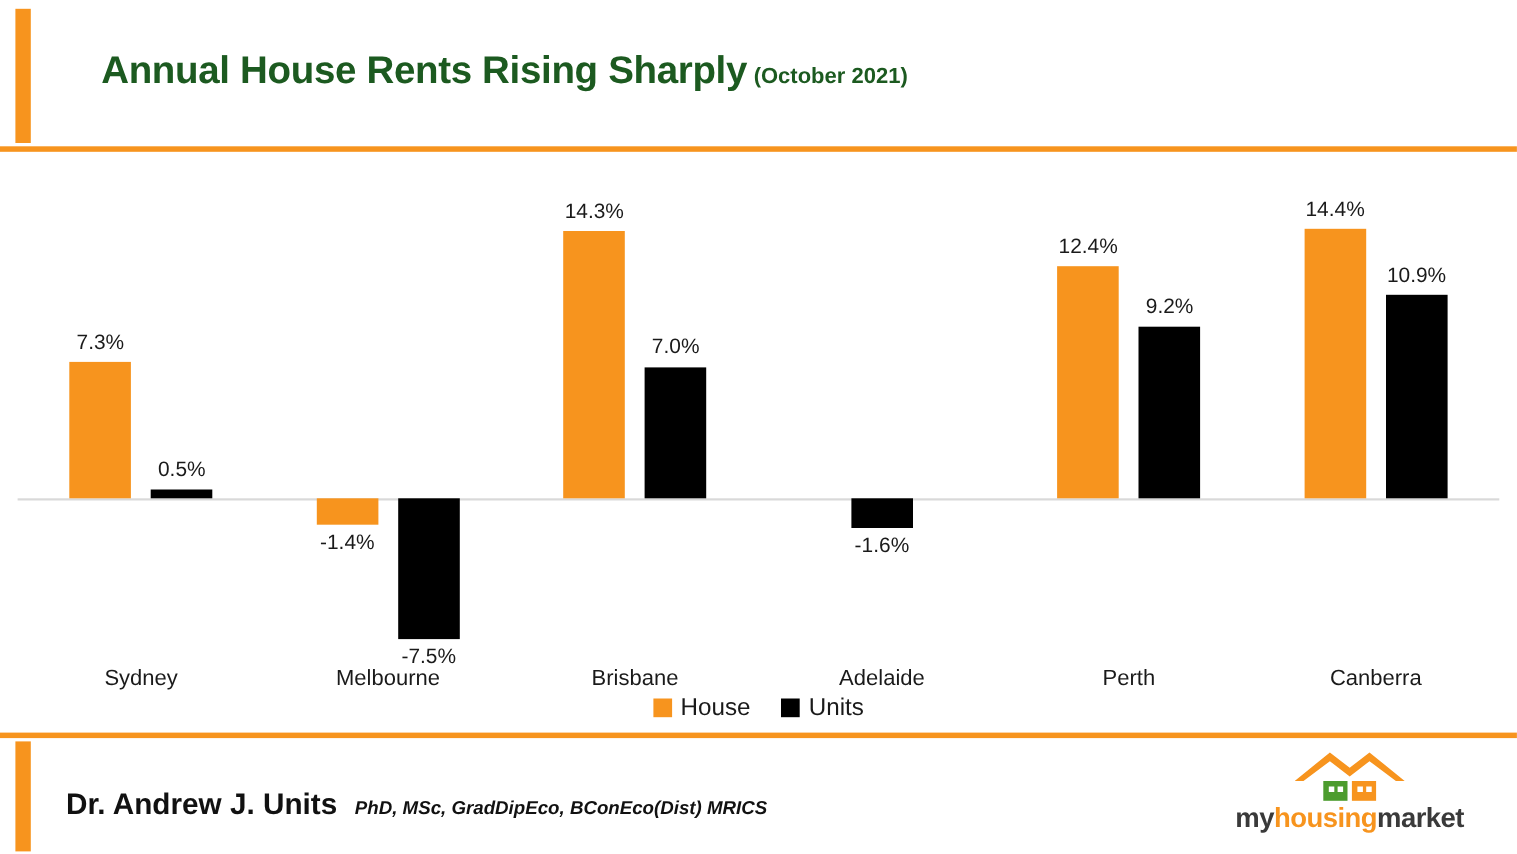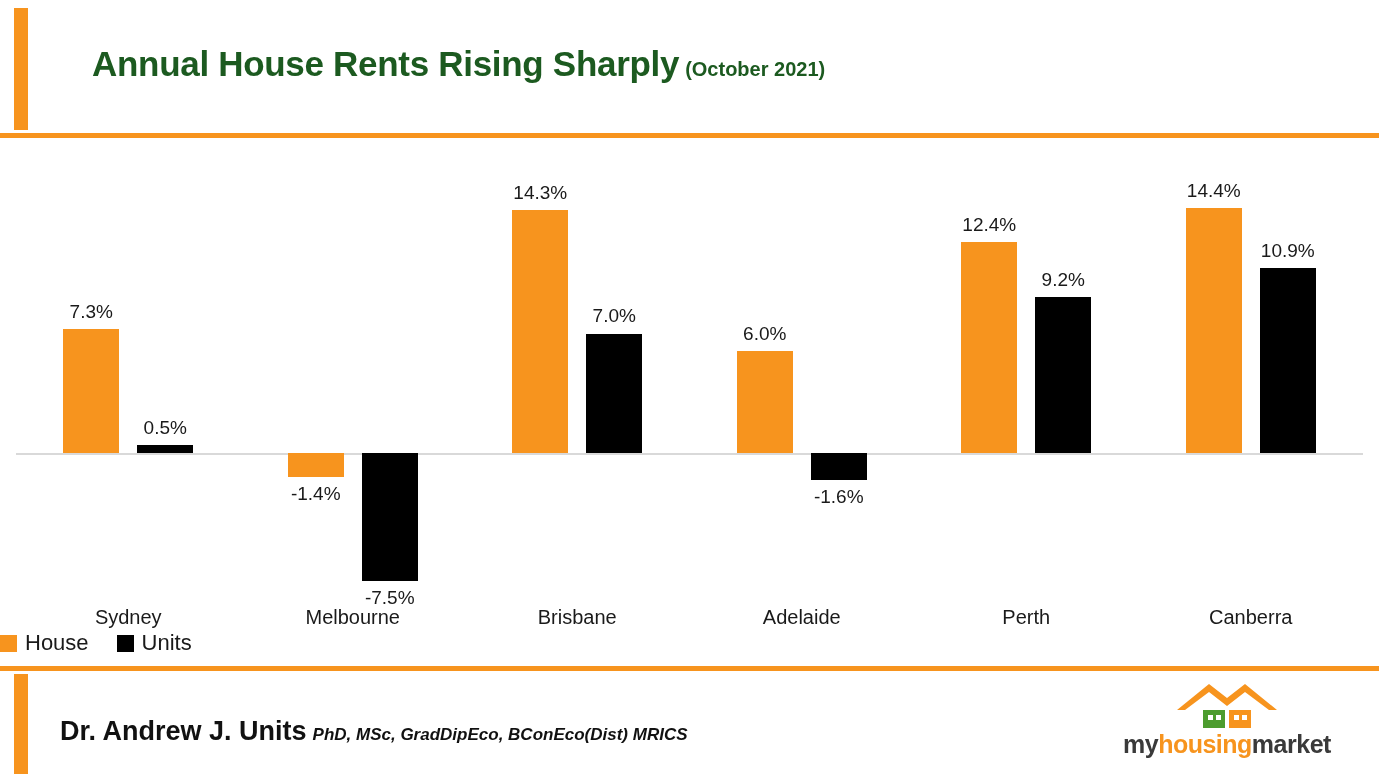"6.0%" div.bar-slot { html: <div> <div></div> <div>6.0%</div> </div> -> none }
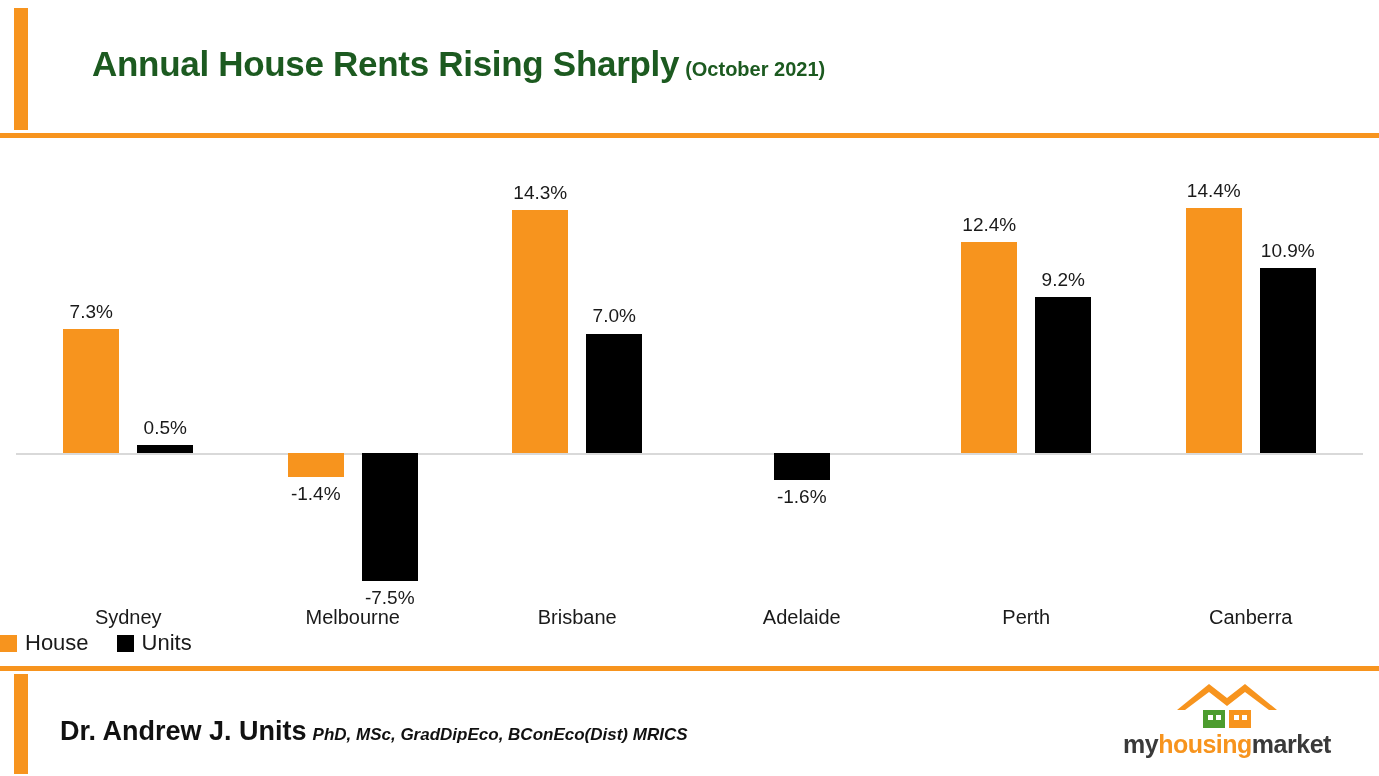"House" .legend { justify-content: flex-start -> center }
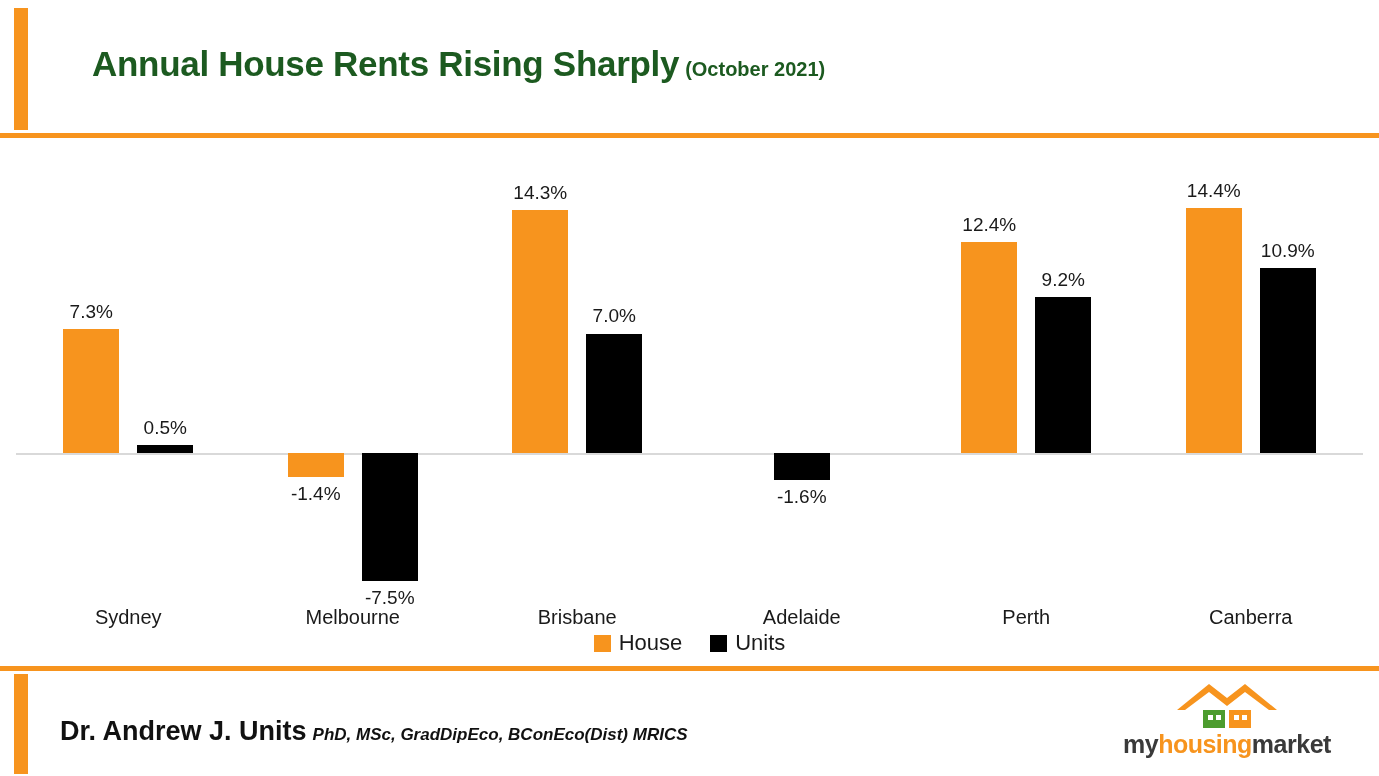"PhD, MSc, GradDipEco, BConEco(Dist)" .author-creds { margin-left: 6px -> 16px }
